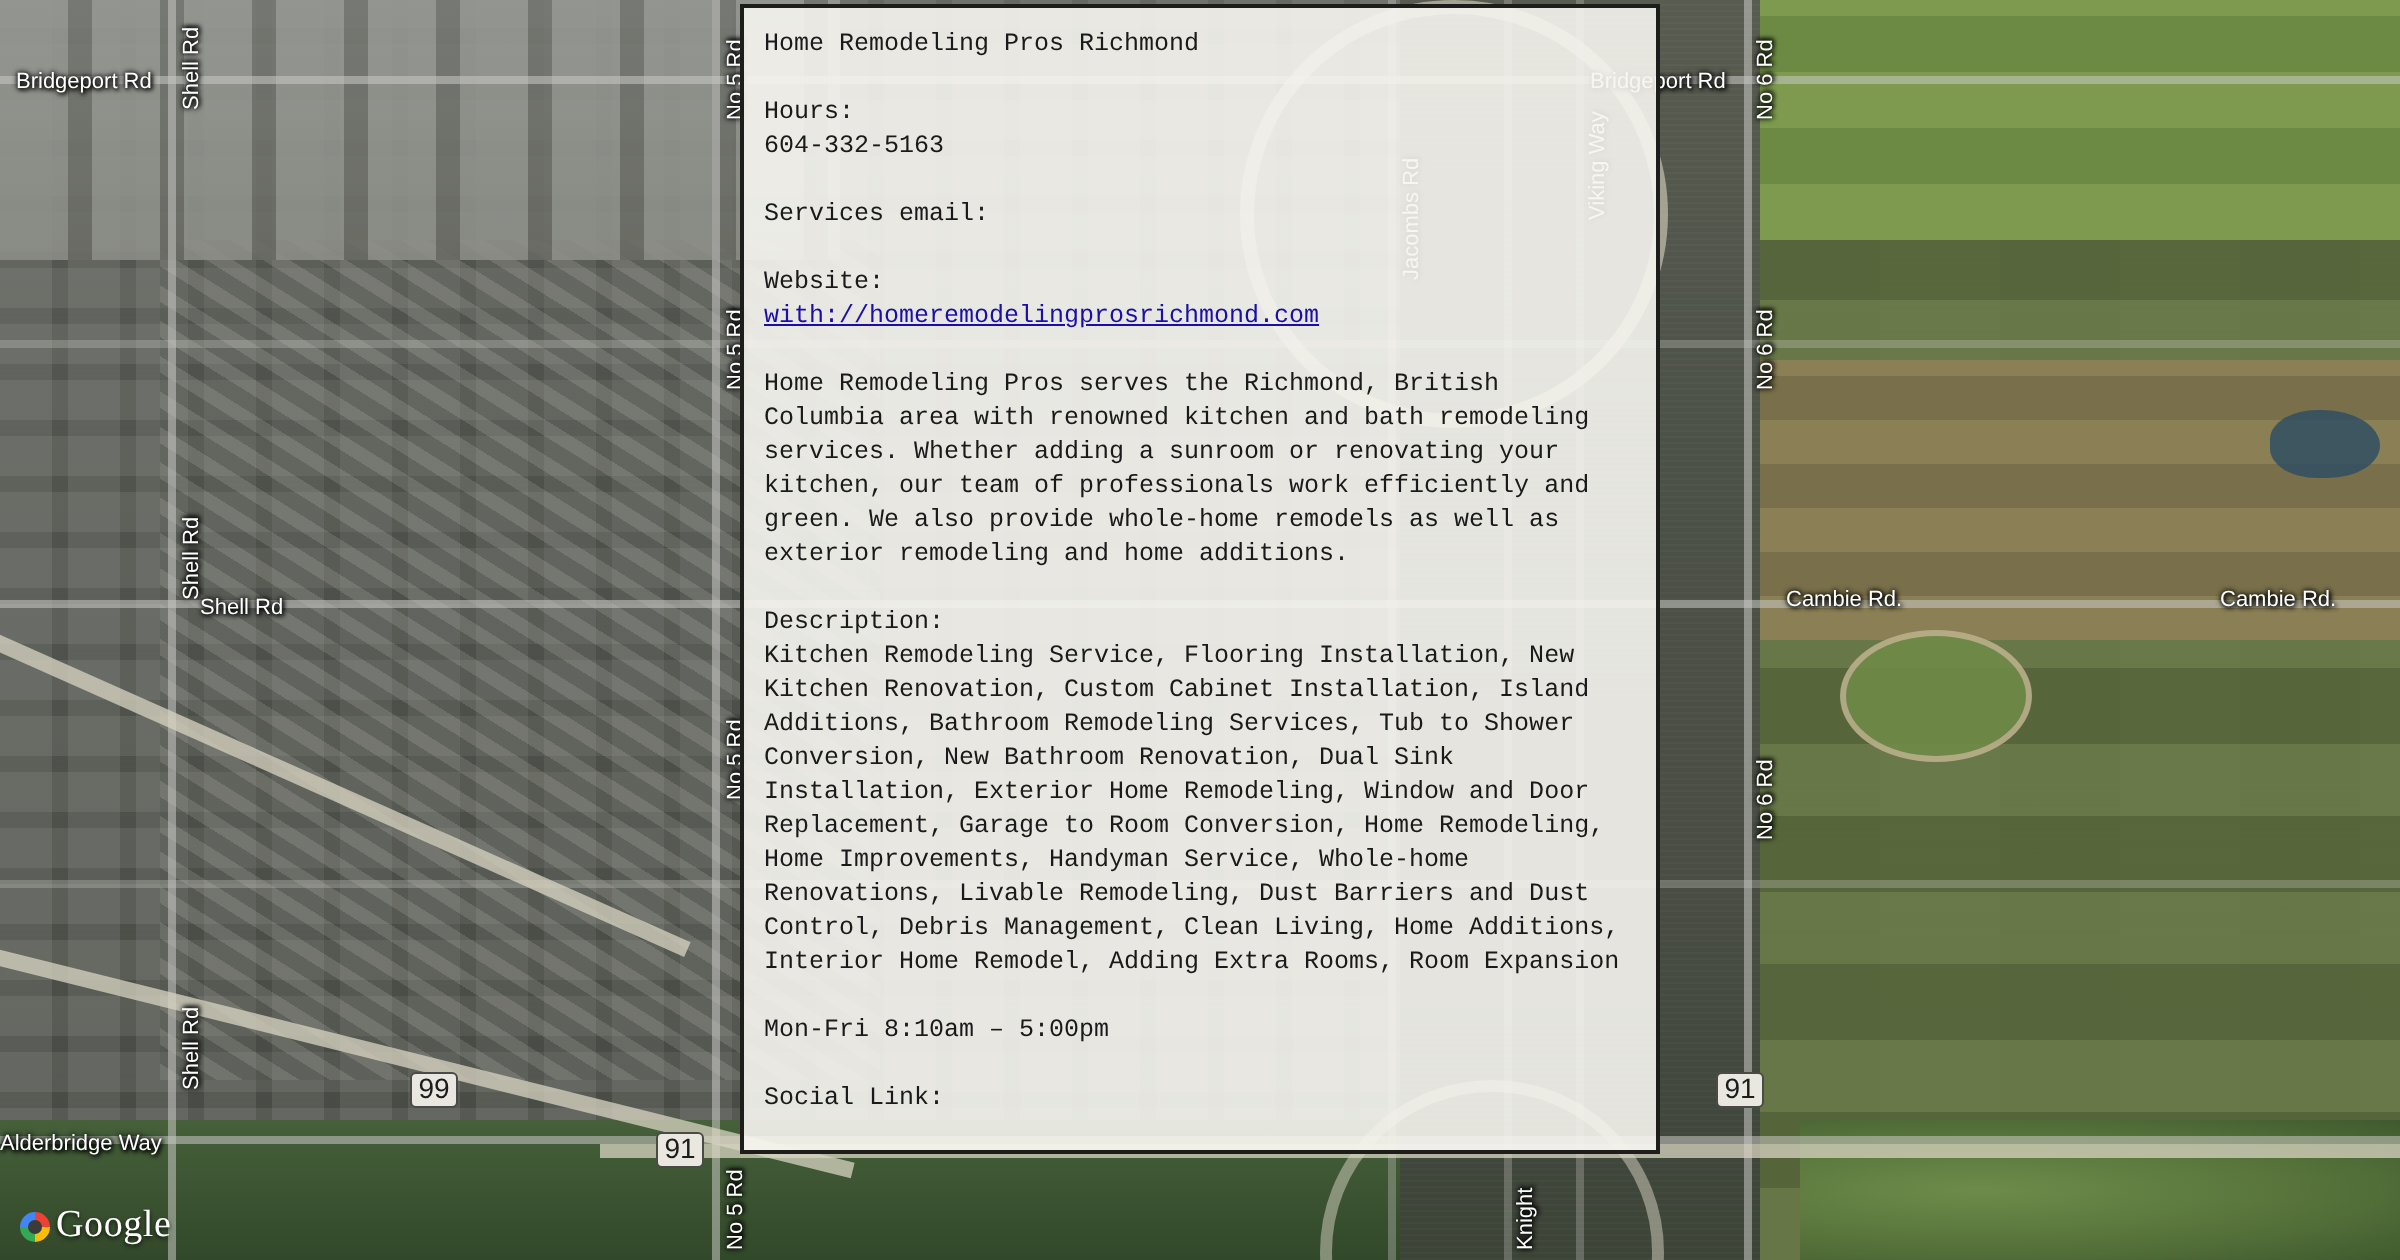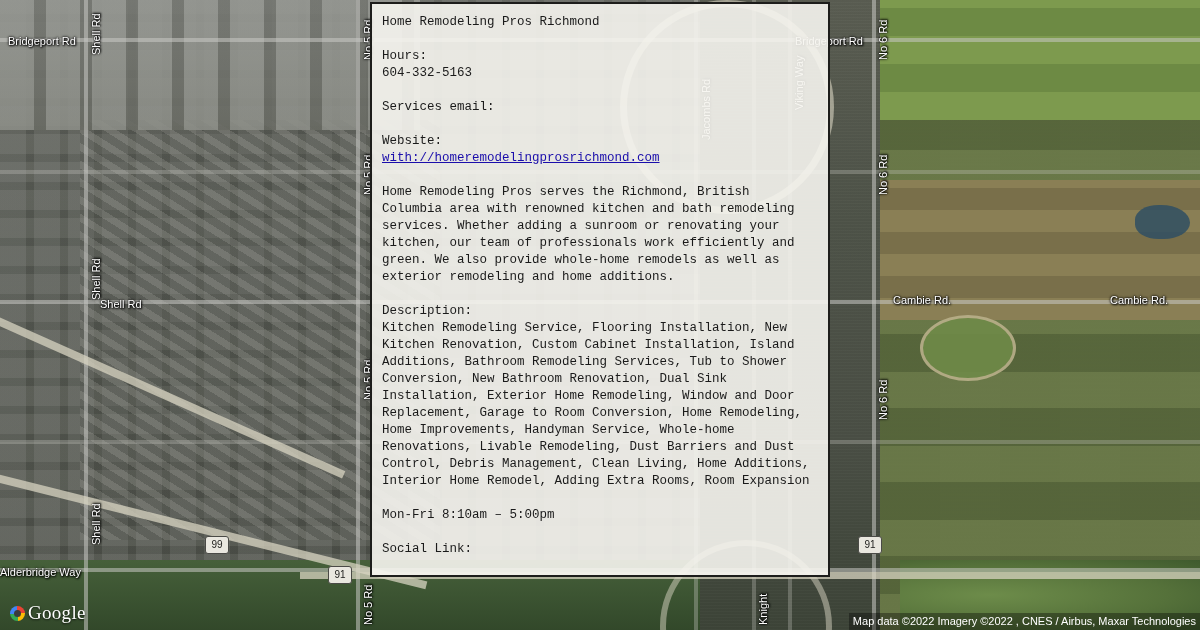"99" .shield { font-size: 10px -> 14px }
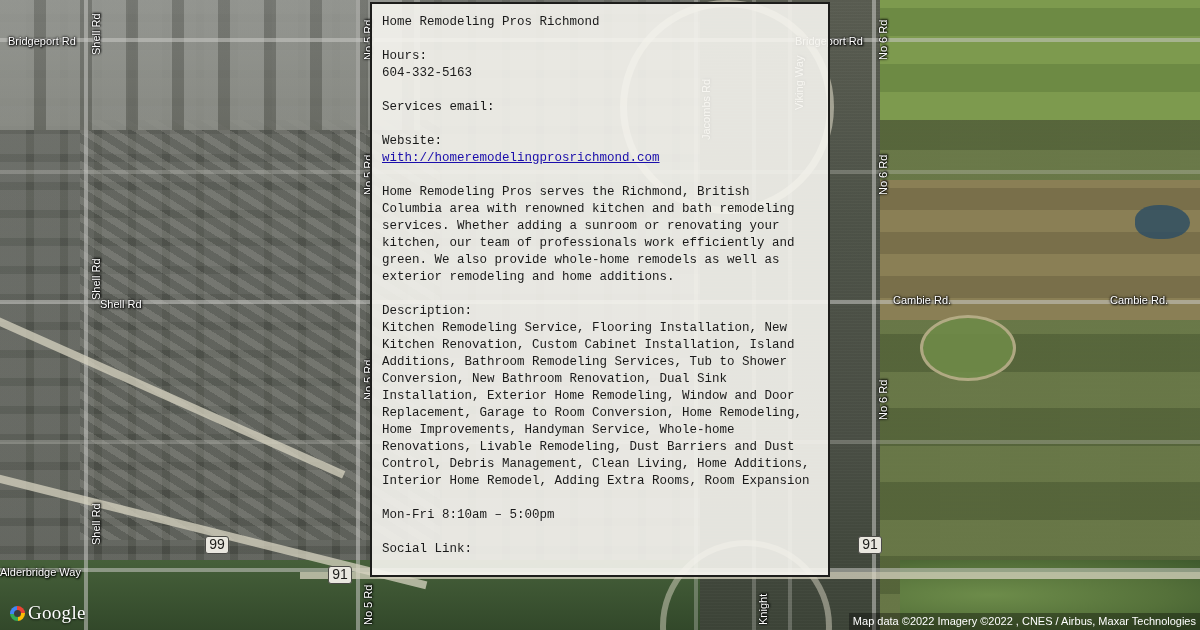"Map data ©2022 Imagery ©2022" div { html: <div>Map data ©2022 Imagery ©2022 , CNES / Airbus, Maxar Technologies</div> -> none }
